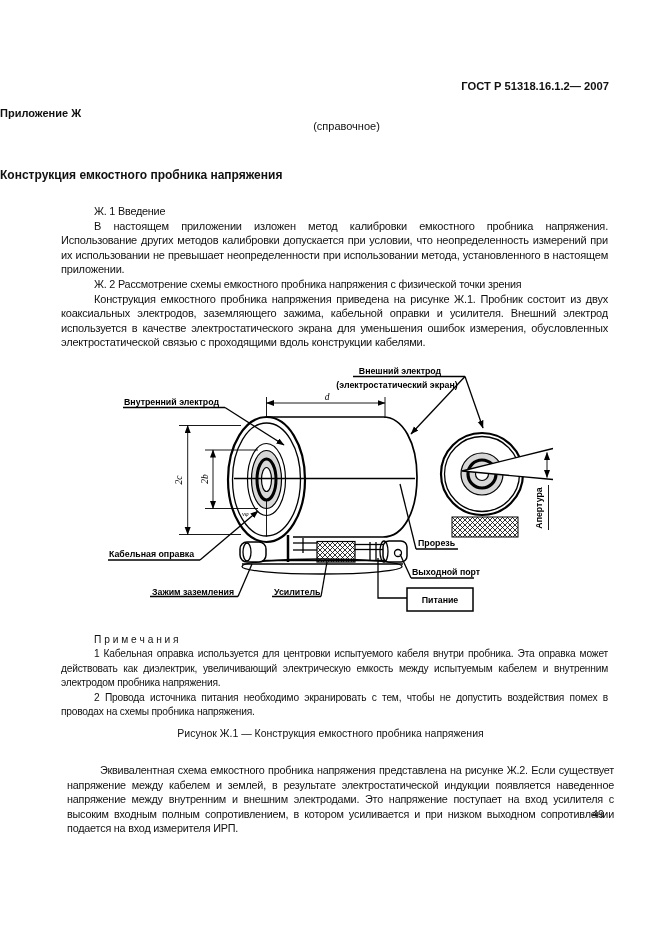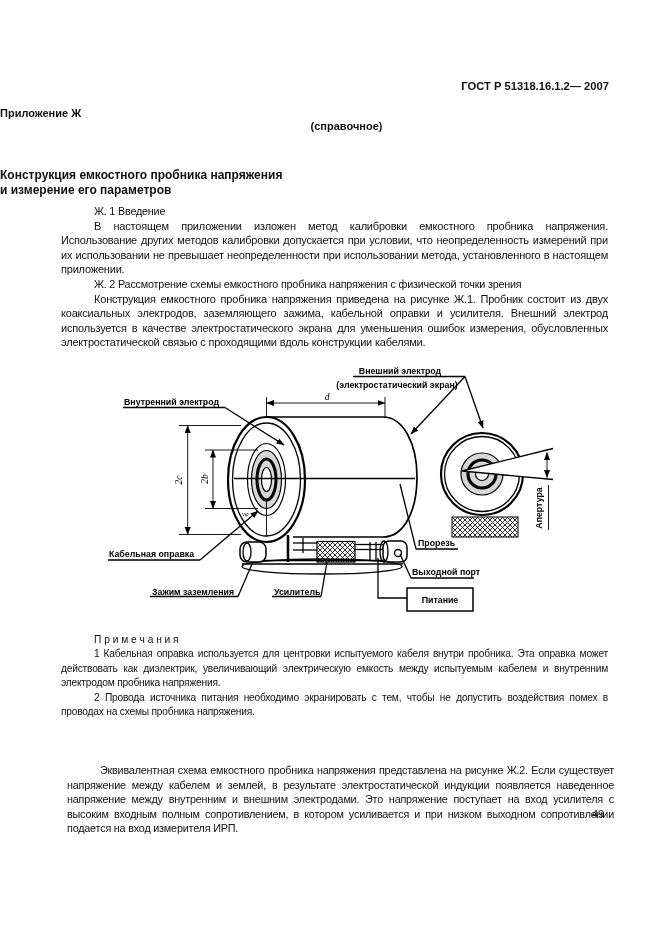"(справочное)" .annex2 { font-weight: bold -> normal }
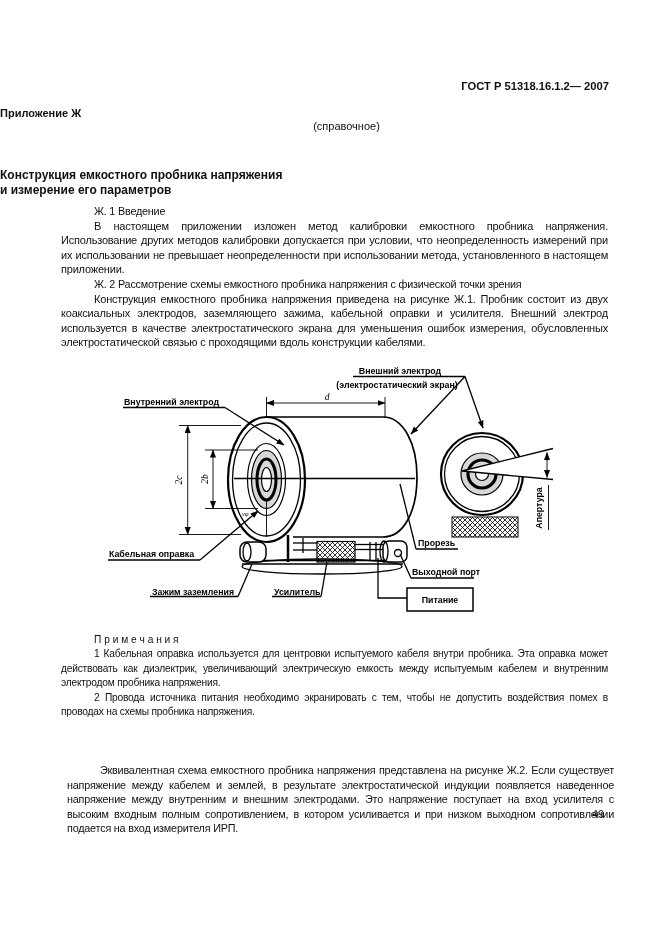"и измерение его параметров" div { html: <div>и измерение его параметров</div> -> none }
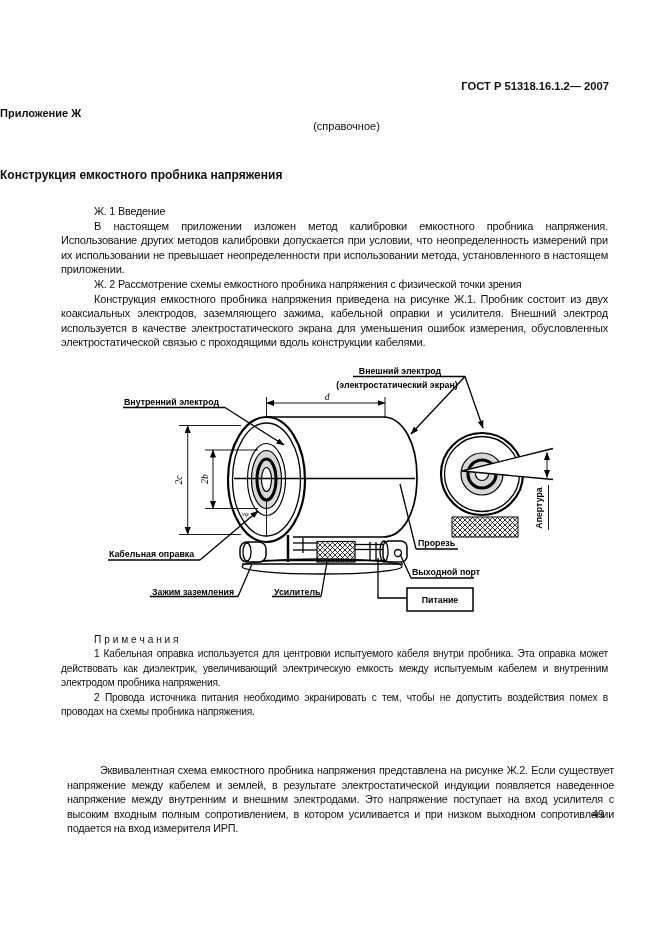"Рисунок Ж.1 — Конструкция емкостного" div.abs { html: none -> <div>Рисунок Ж.1 — Конструкция емкостного пробника напряжения</div> }
